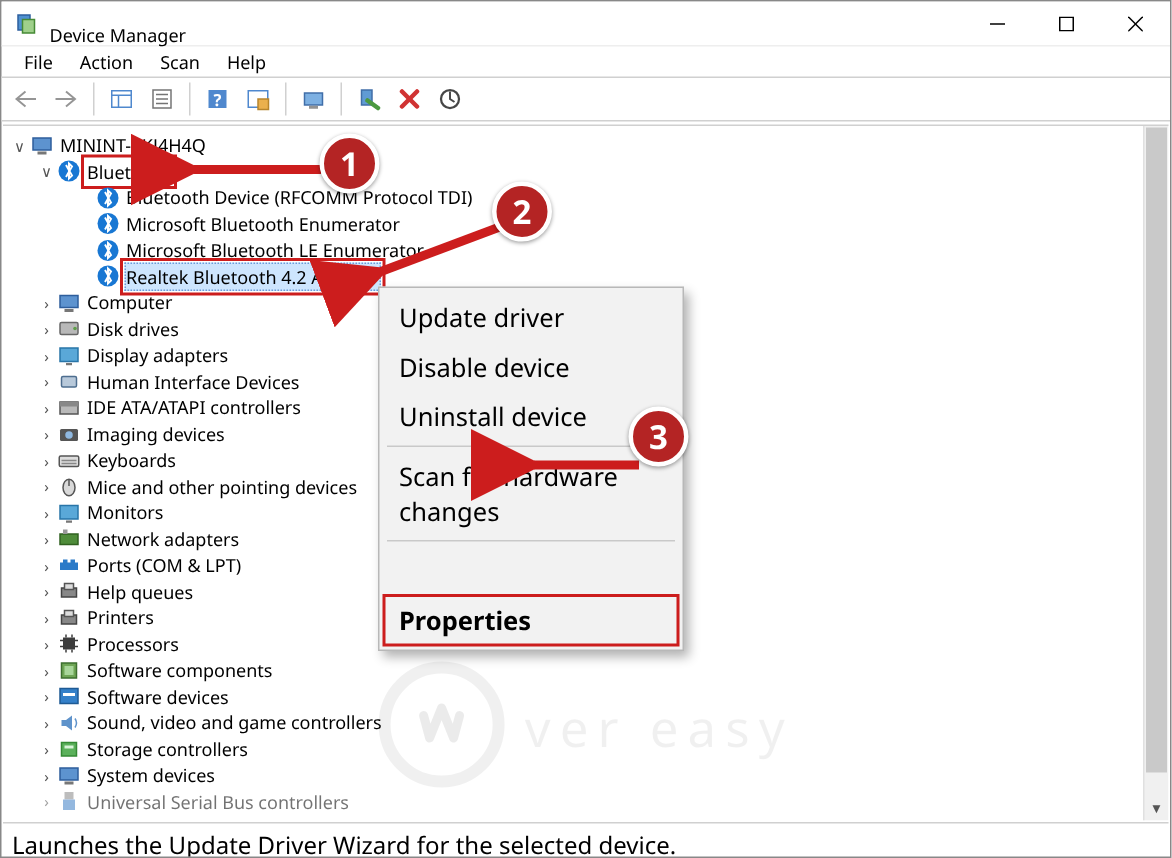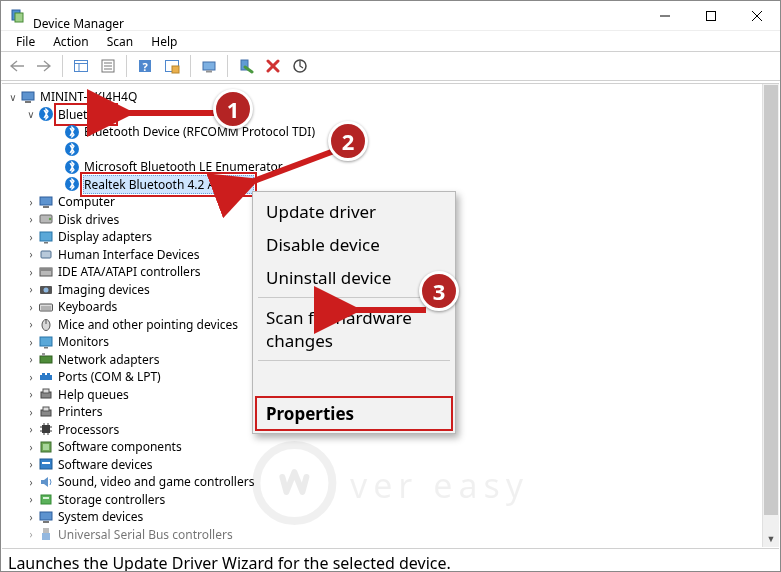"Microsoft Bluetooth Enumerator" span.label { html: none -> <span>Microsoft Bluetooth Enumerator</span> }
